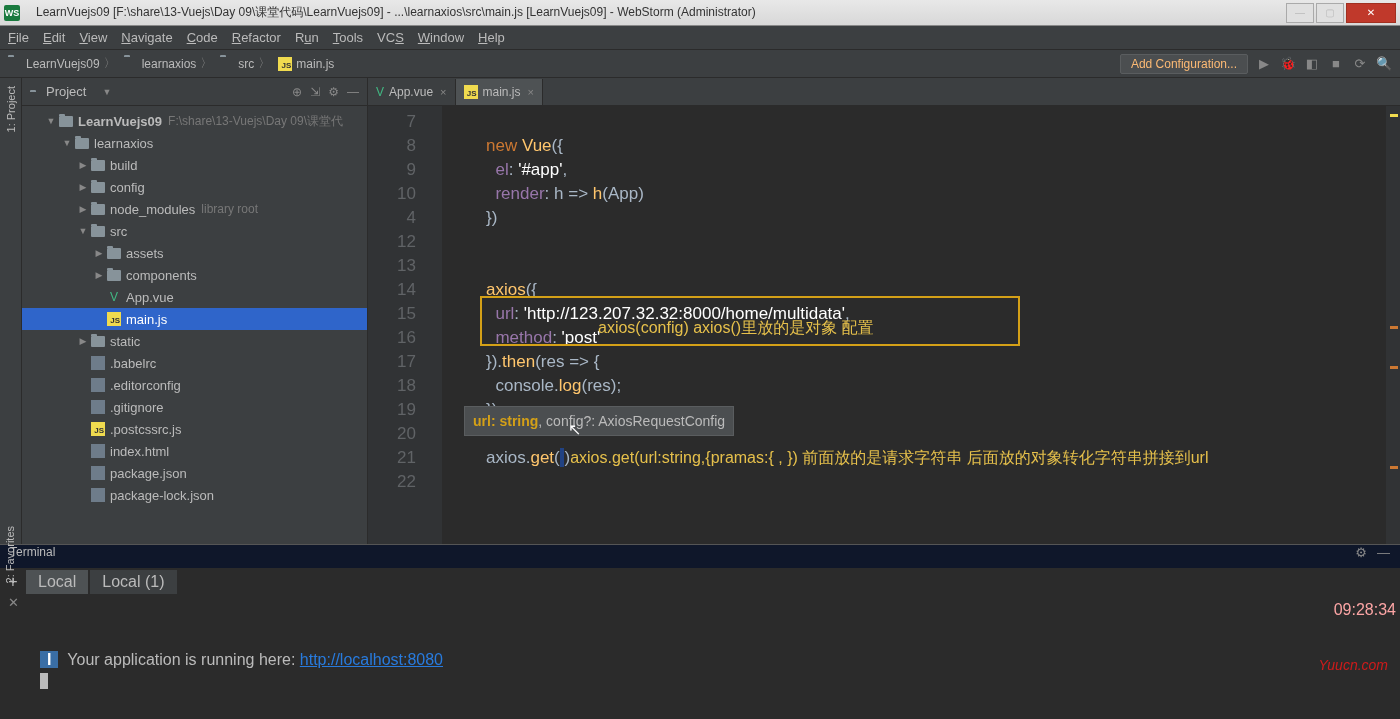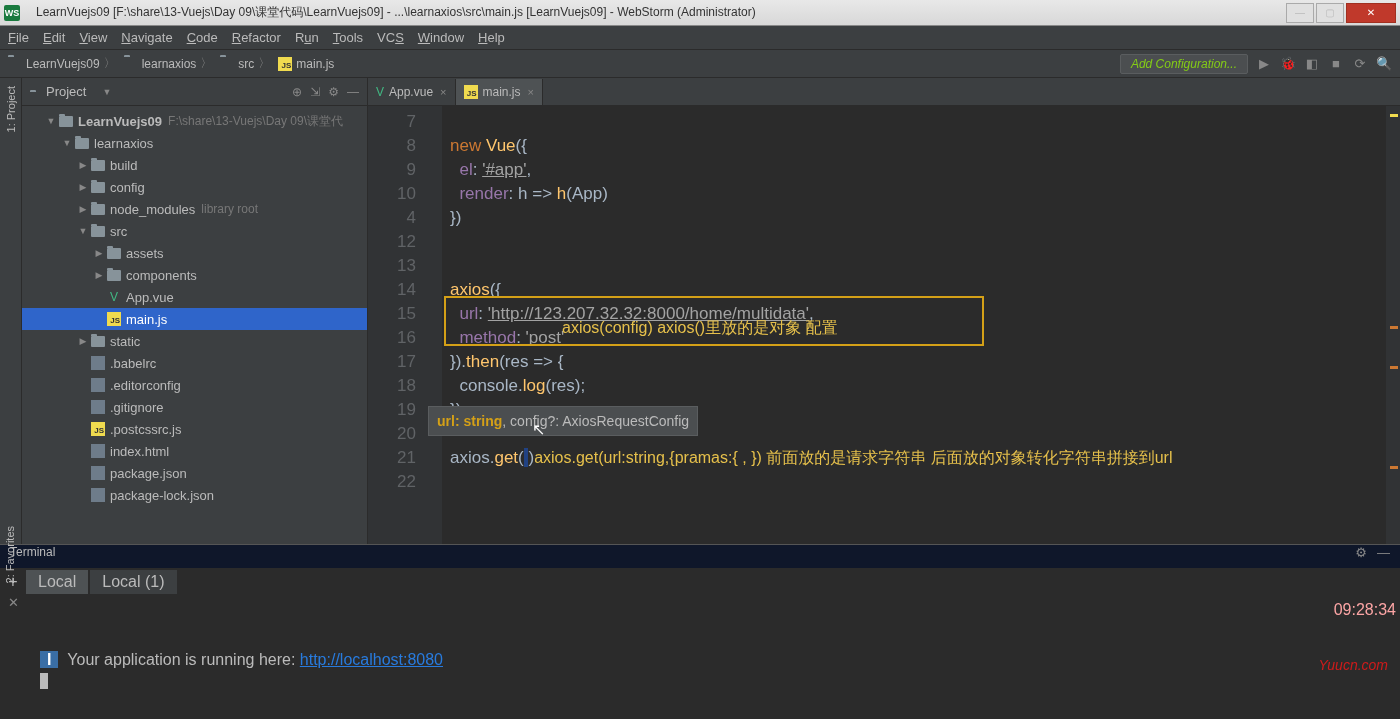"Add Configuration..." .addconfig { color: #84cc16 -> #fdba74; font-style: italic -> none }
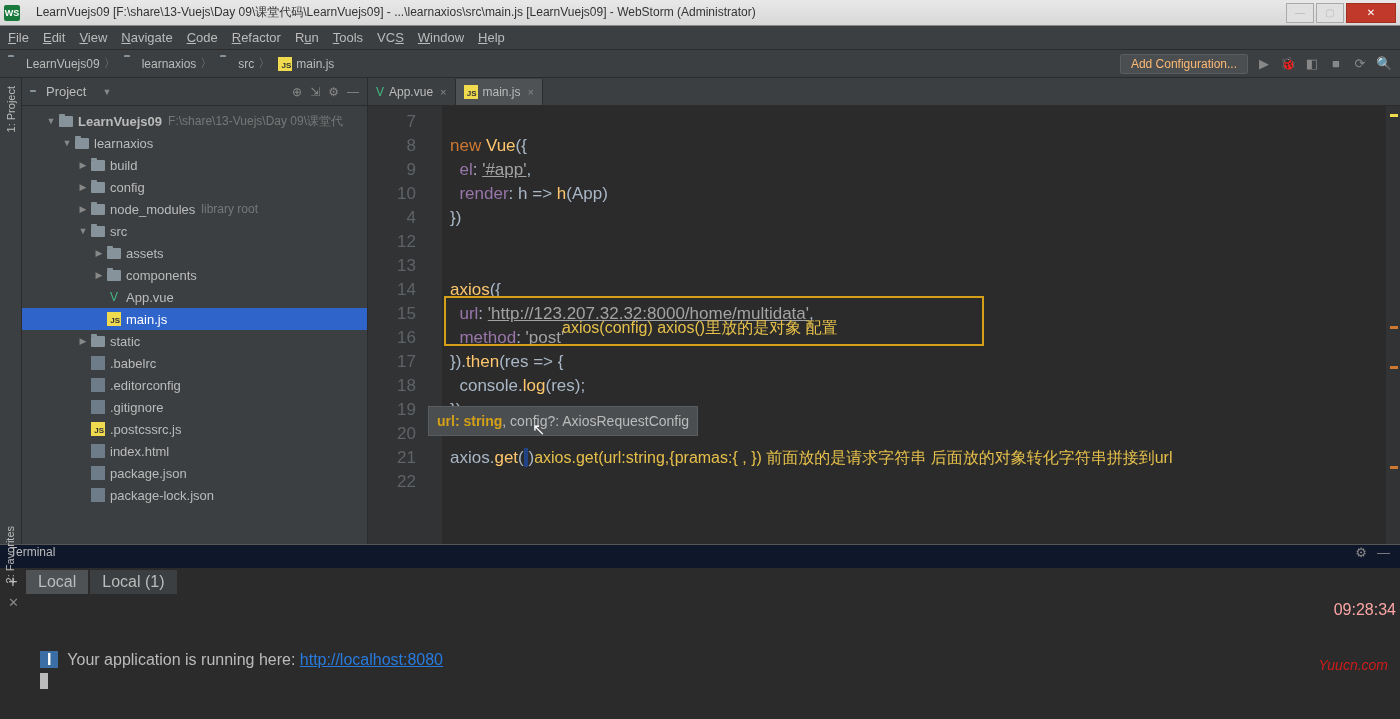"new Vue({" .code-body { margin-left: none -> 36px }
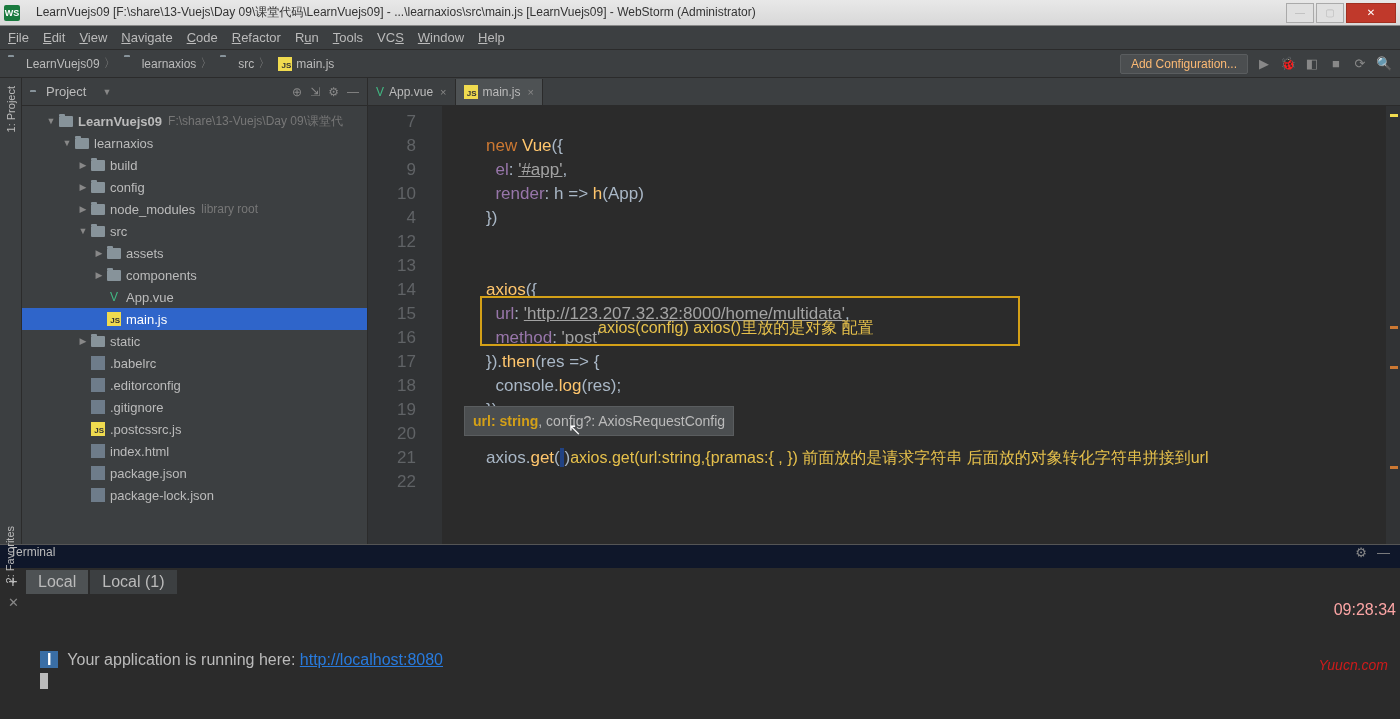"'#app'" .str { color: #a3a3a3 -> #ffffff; text-decoration: underline -> none }
